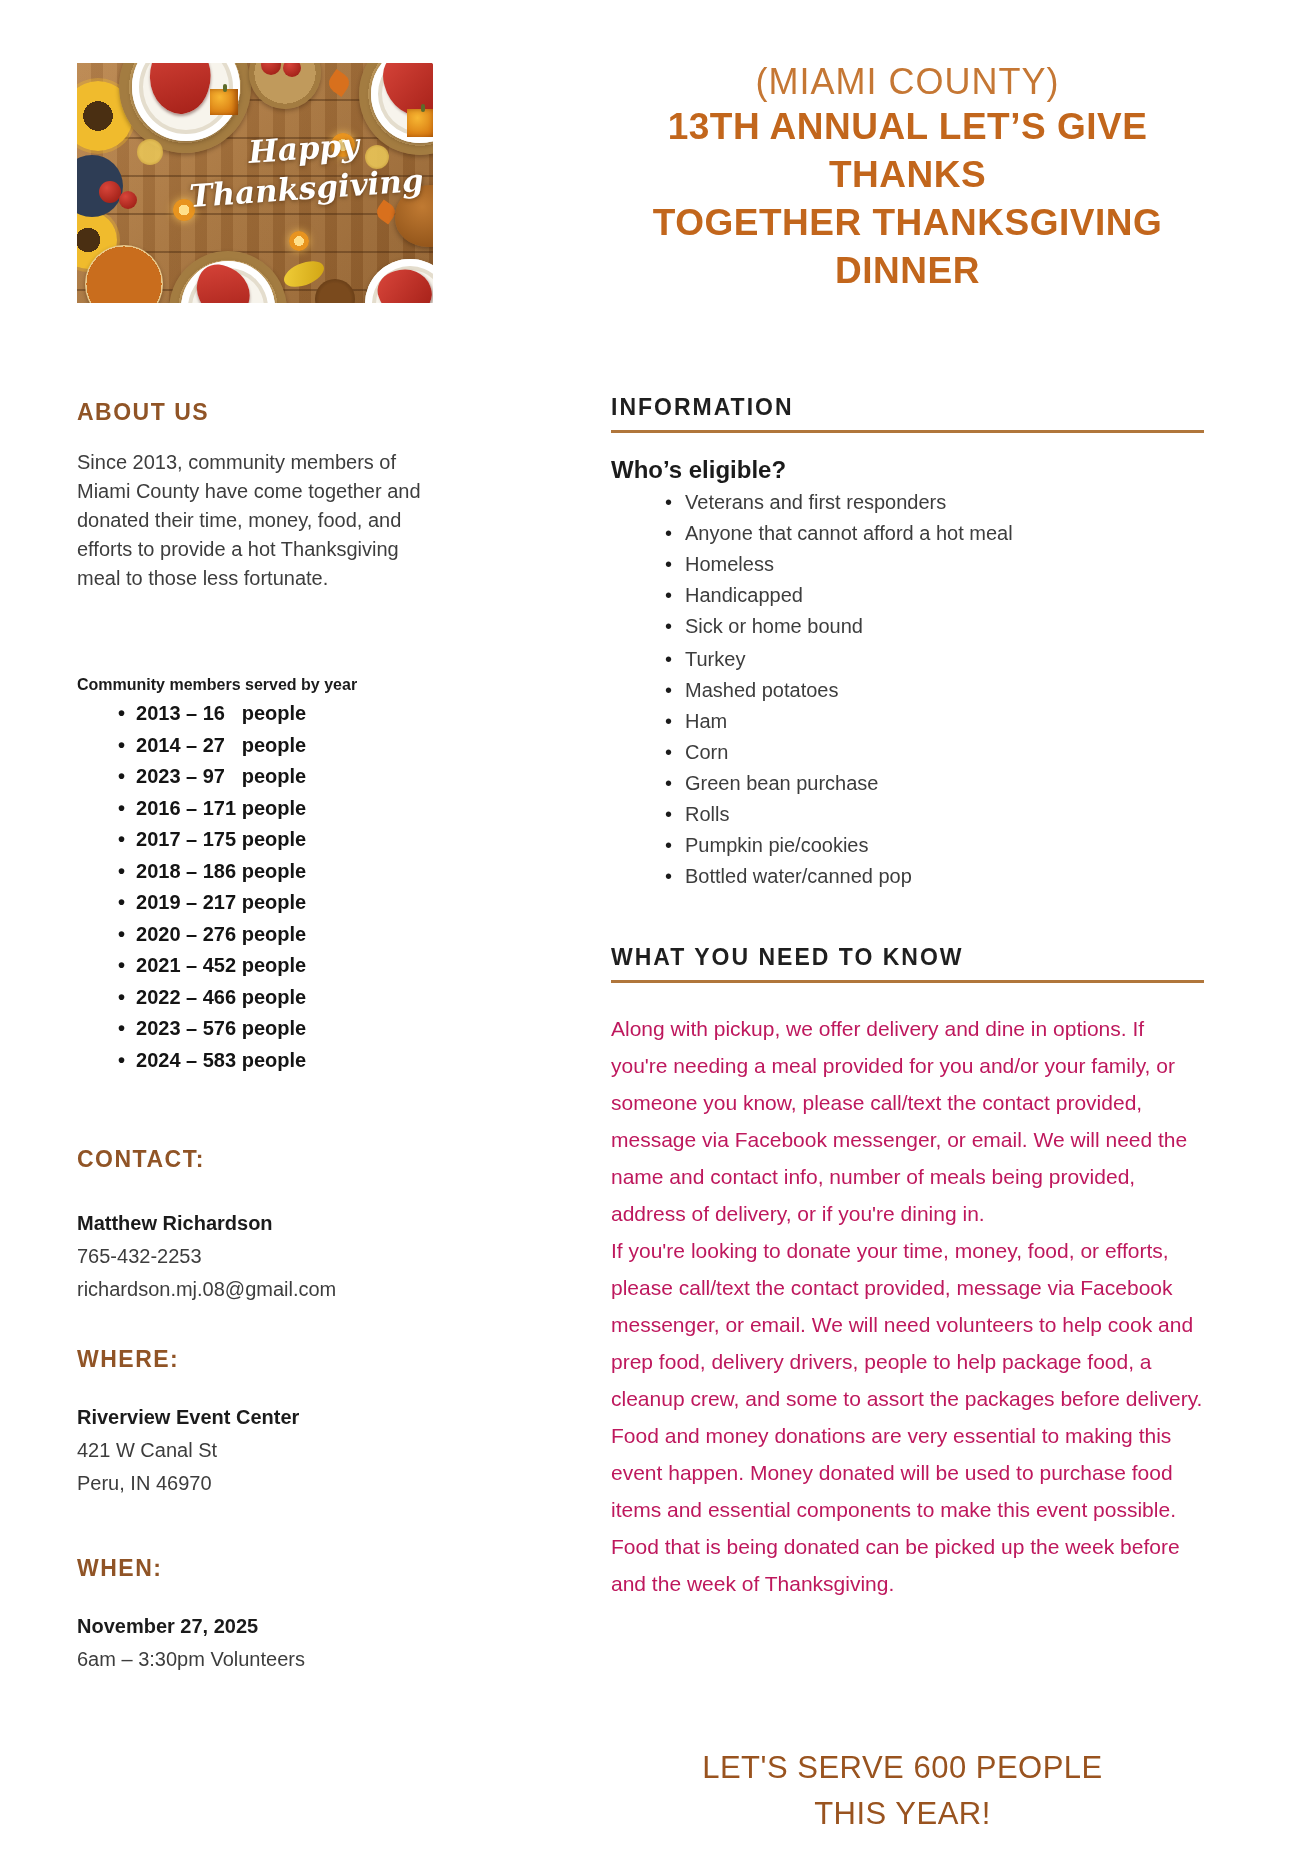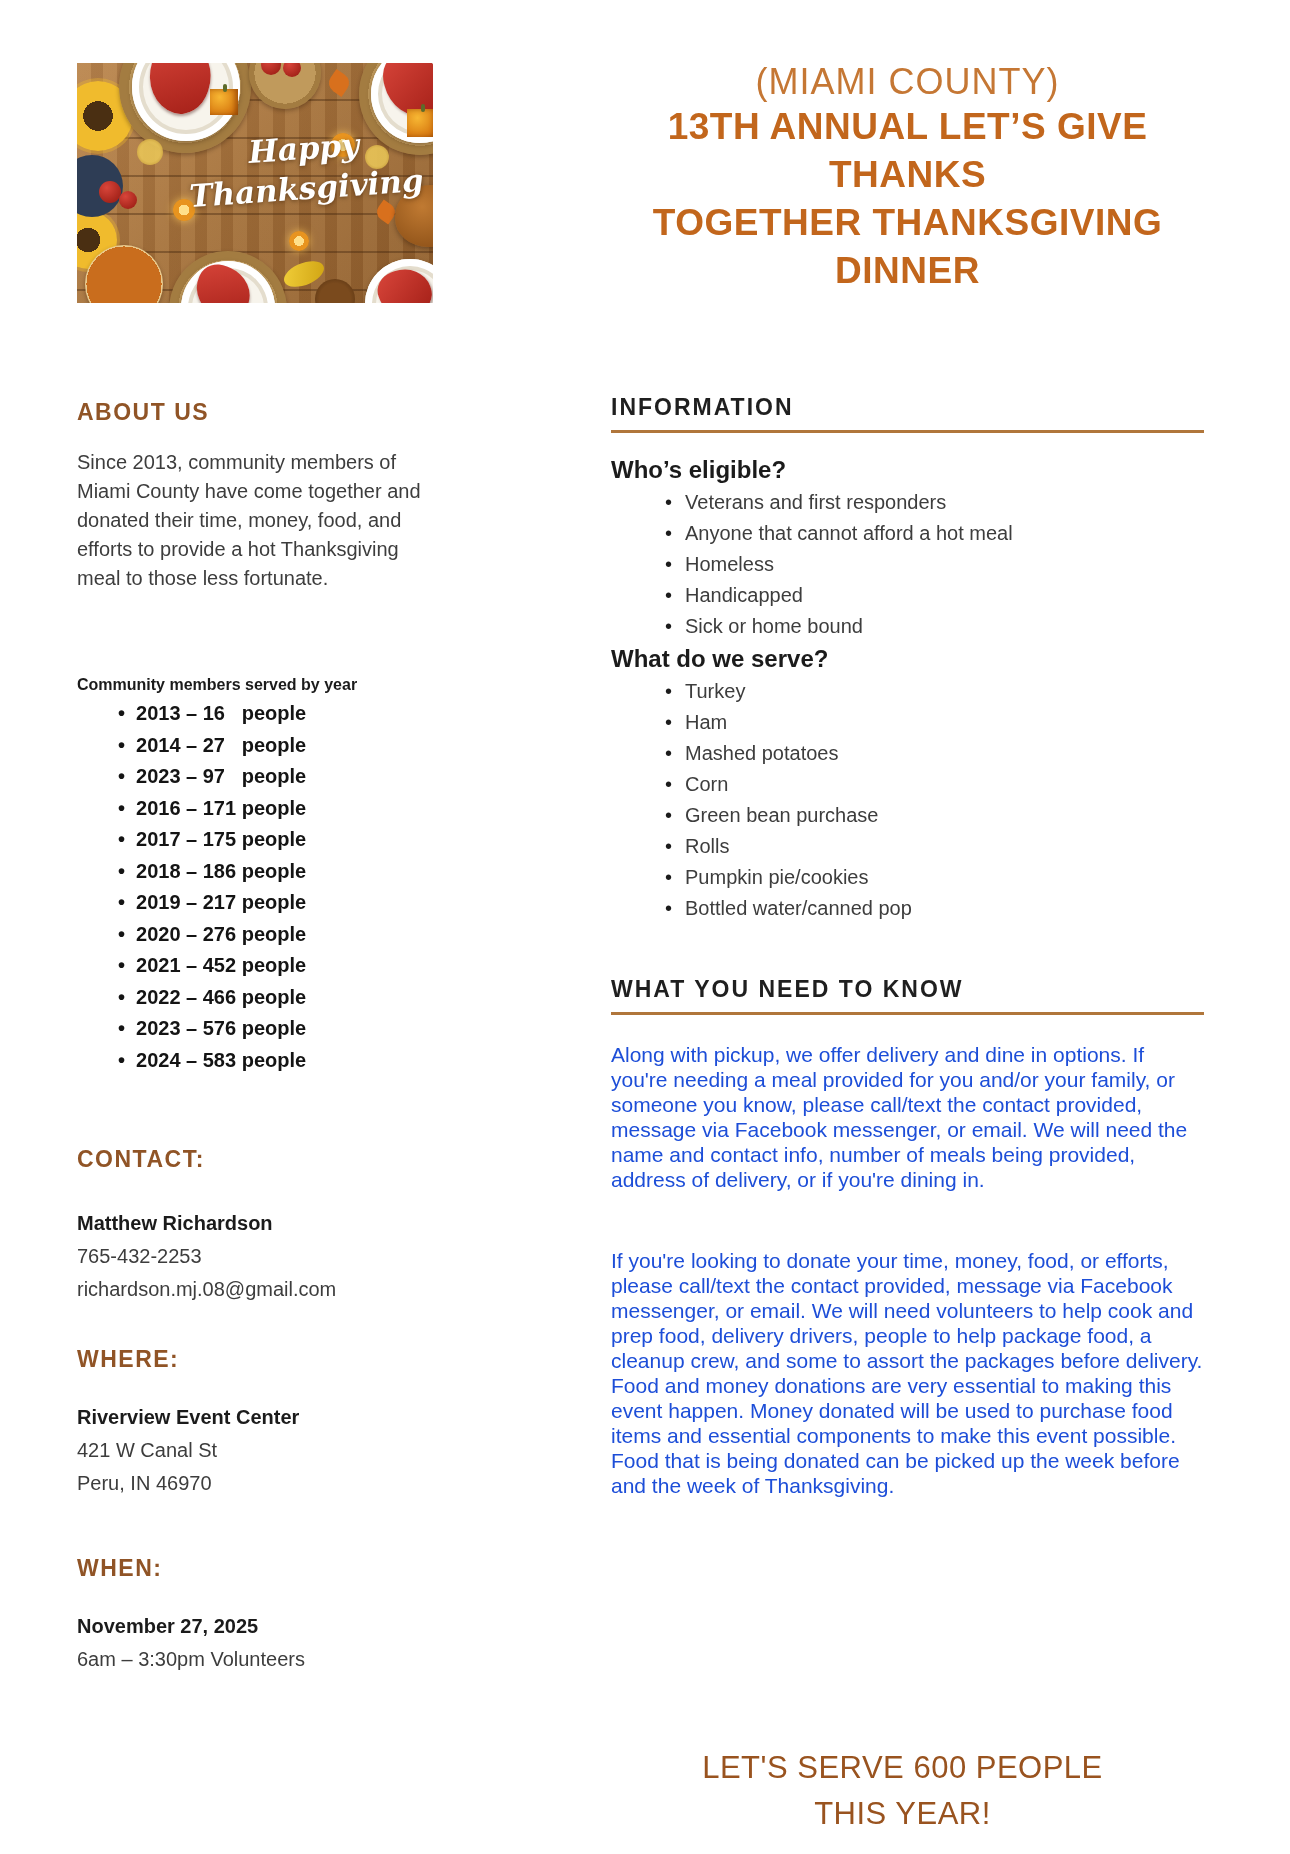"What do we serve?" p.bold-q { html: <p>What do we serve?</p> -> none }
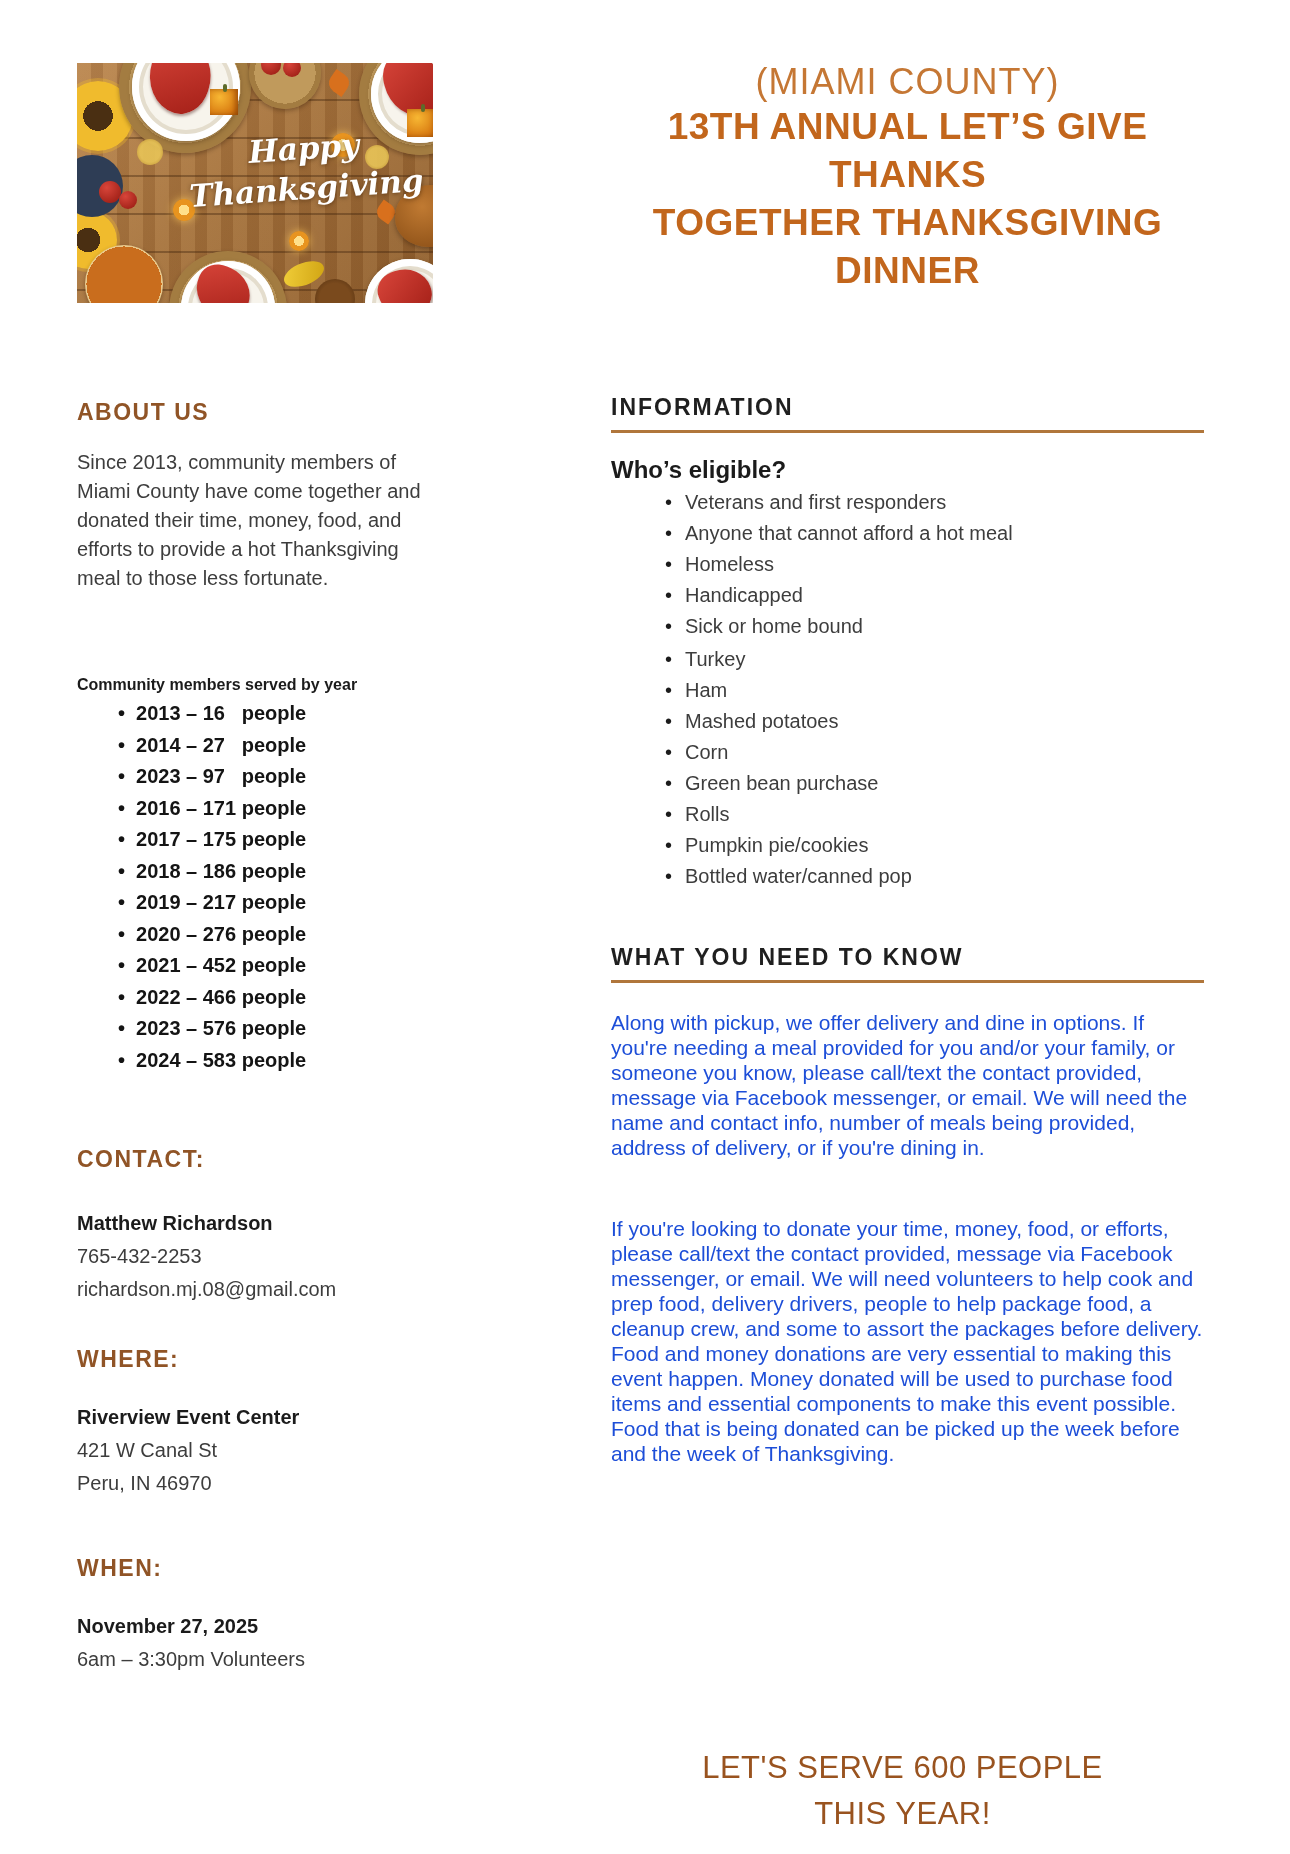"Ham" li { order: before "Mashed potatoes" -> after "Mashed potatoes" }
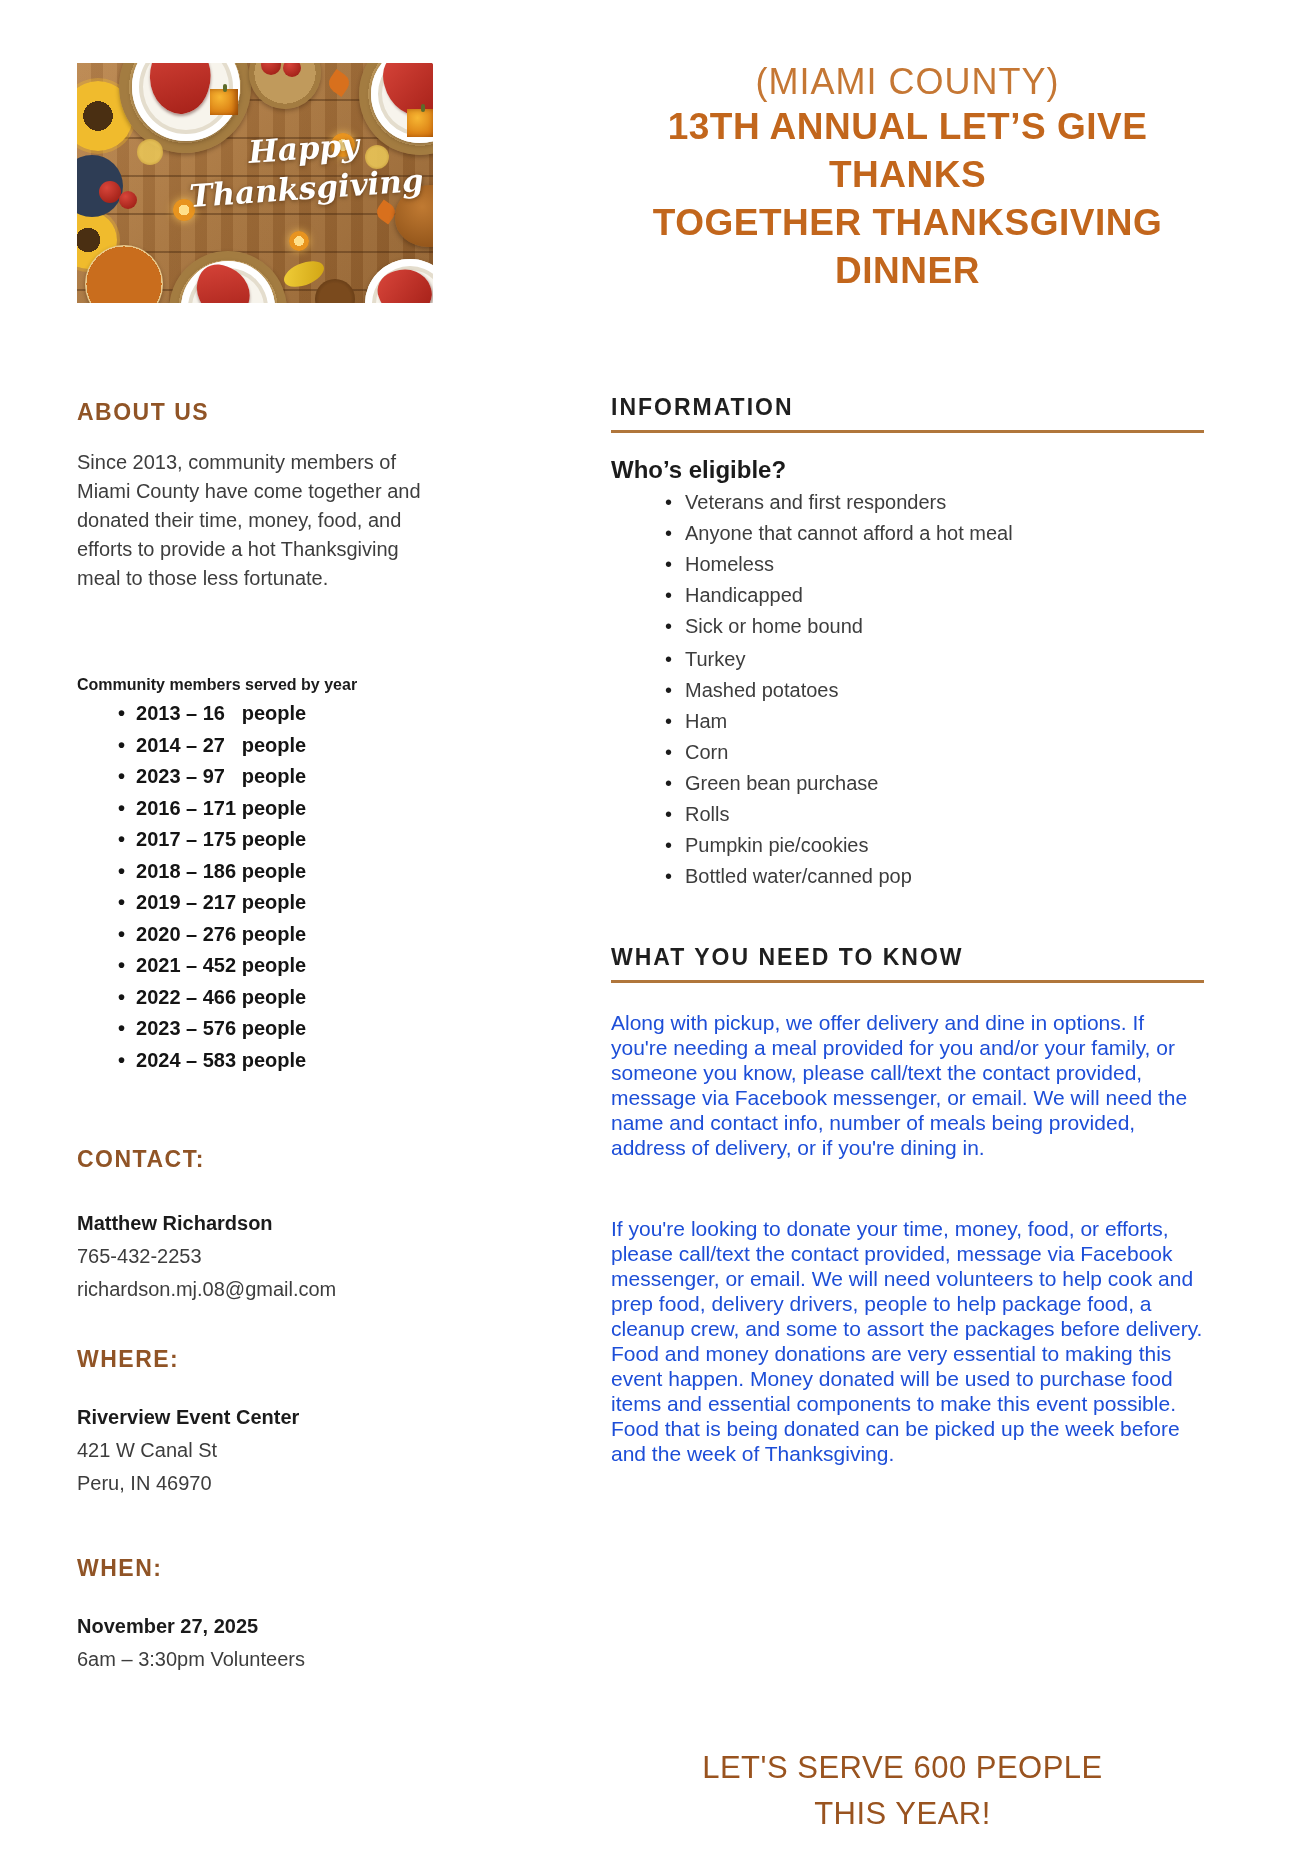"Along with pickup, we offer" .para { color: #1d4ed8 -> #be185d; line-height: 25px -> 37px }
